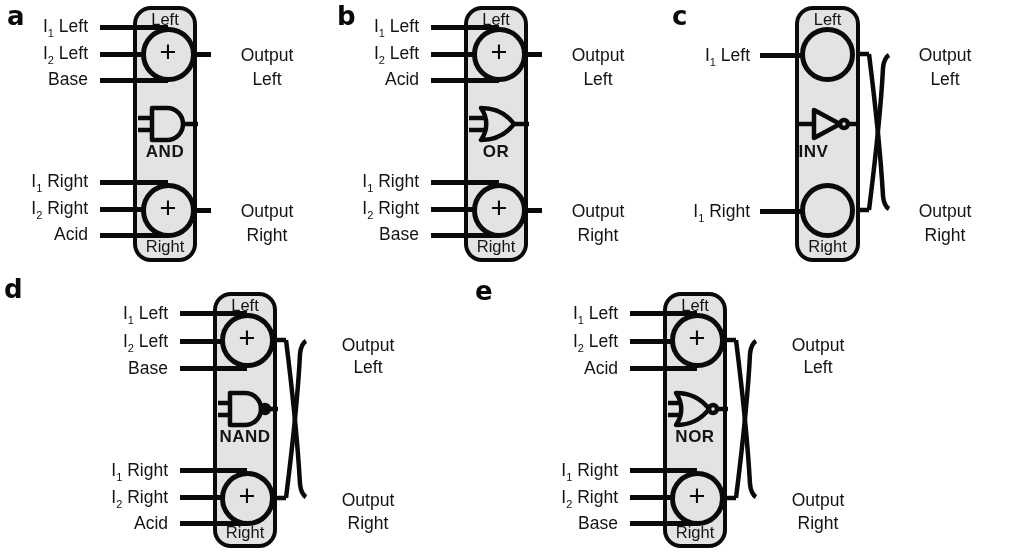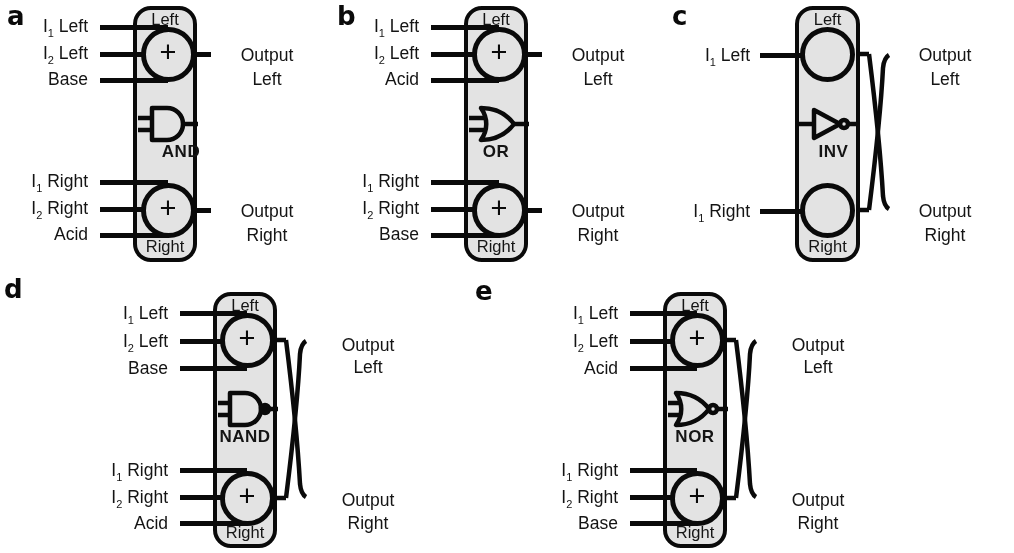"AND" div.glabel { margin-left: 16px -> none }
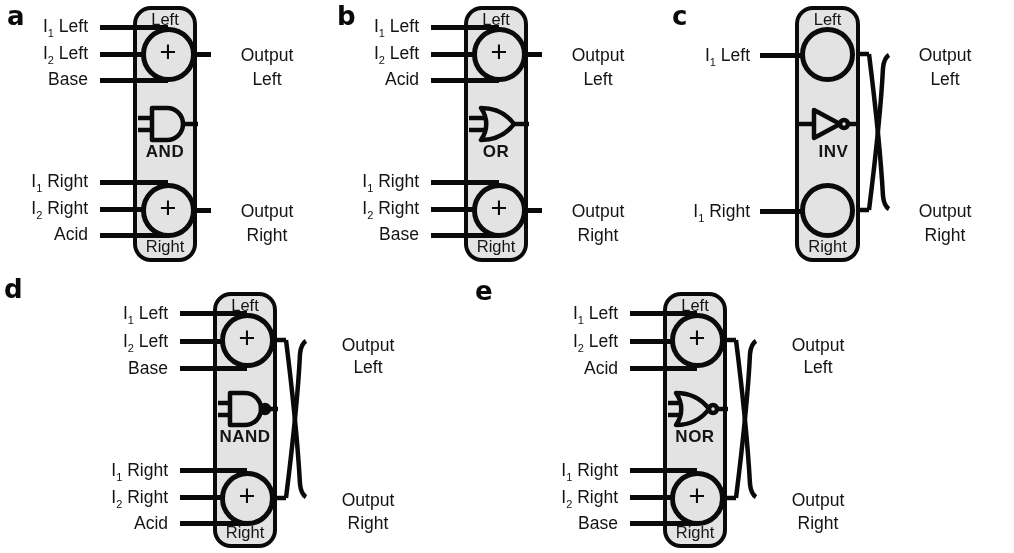"INV" div.glabel { left: 150px -> 130px }
